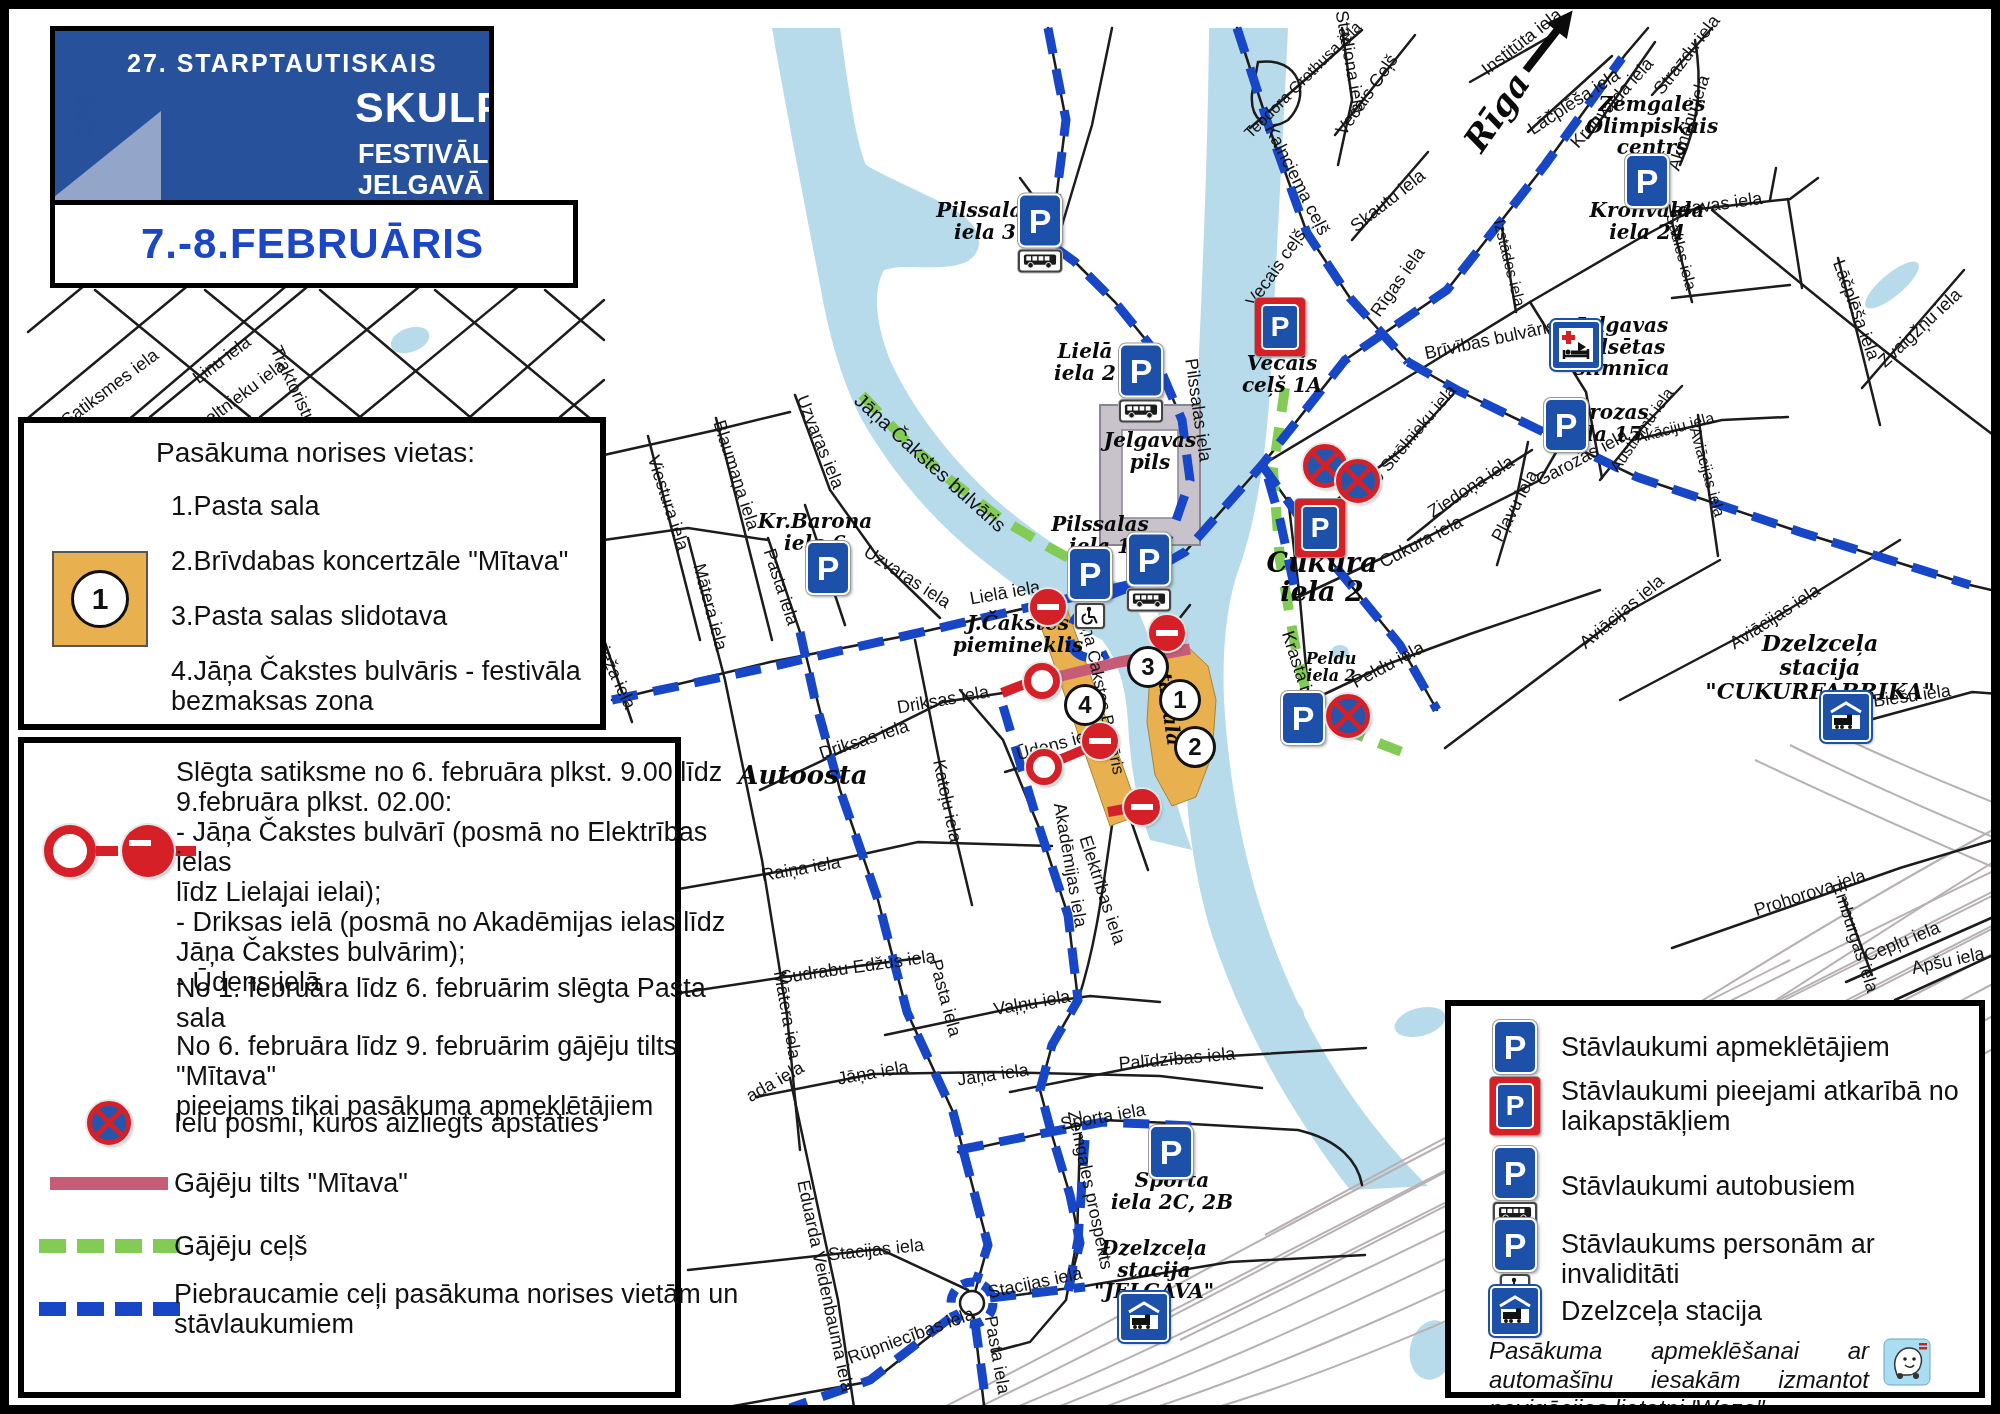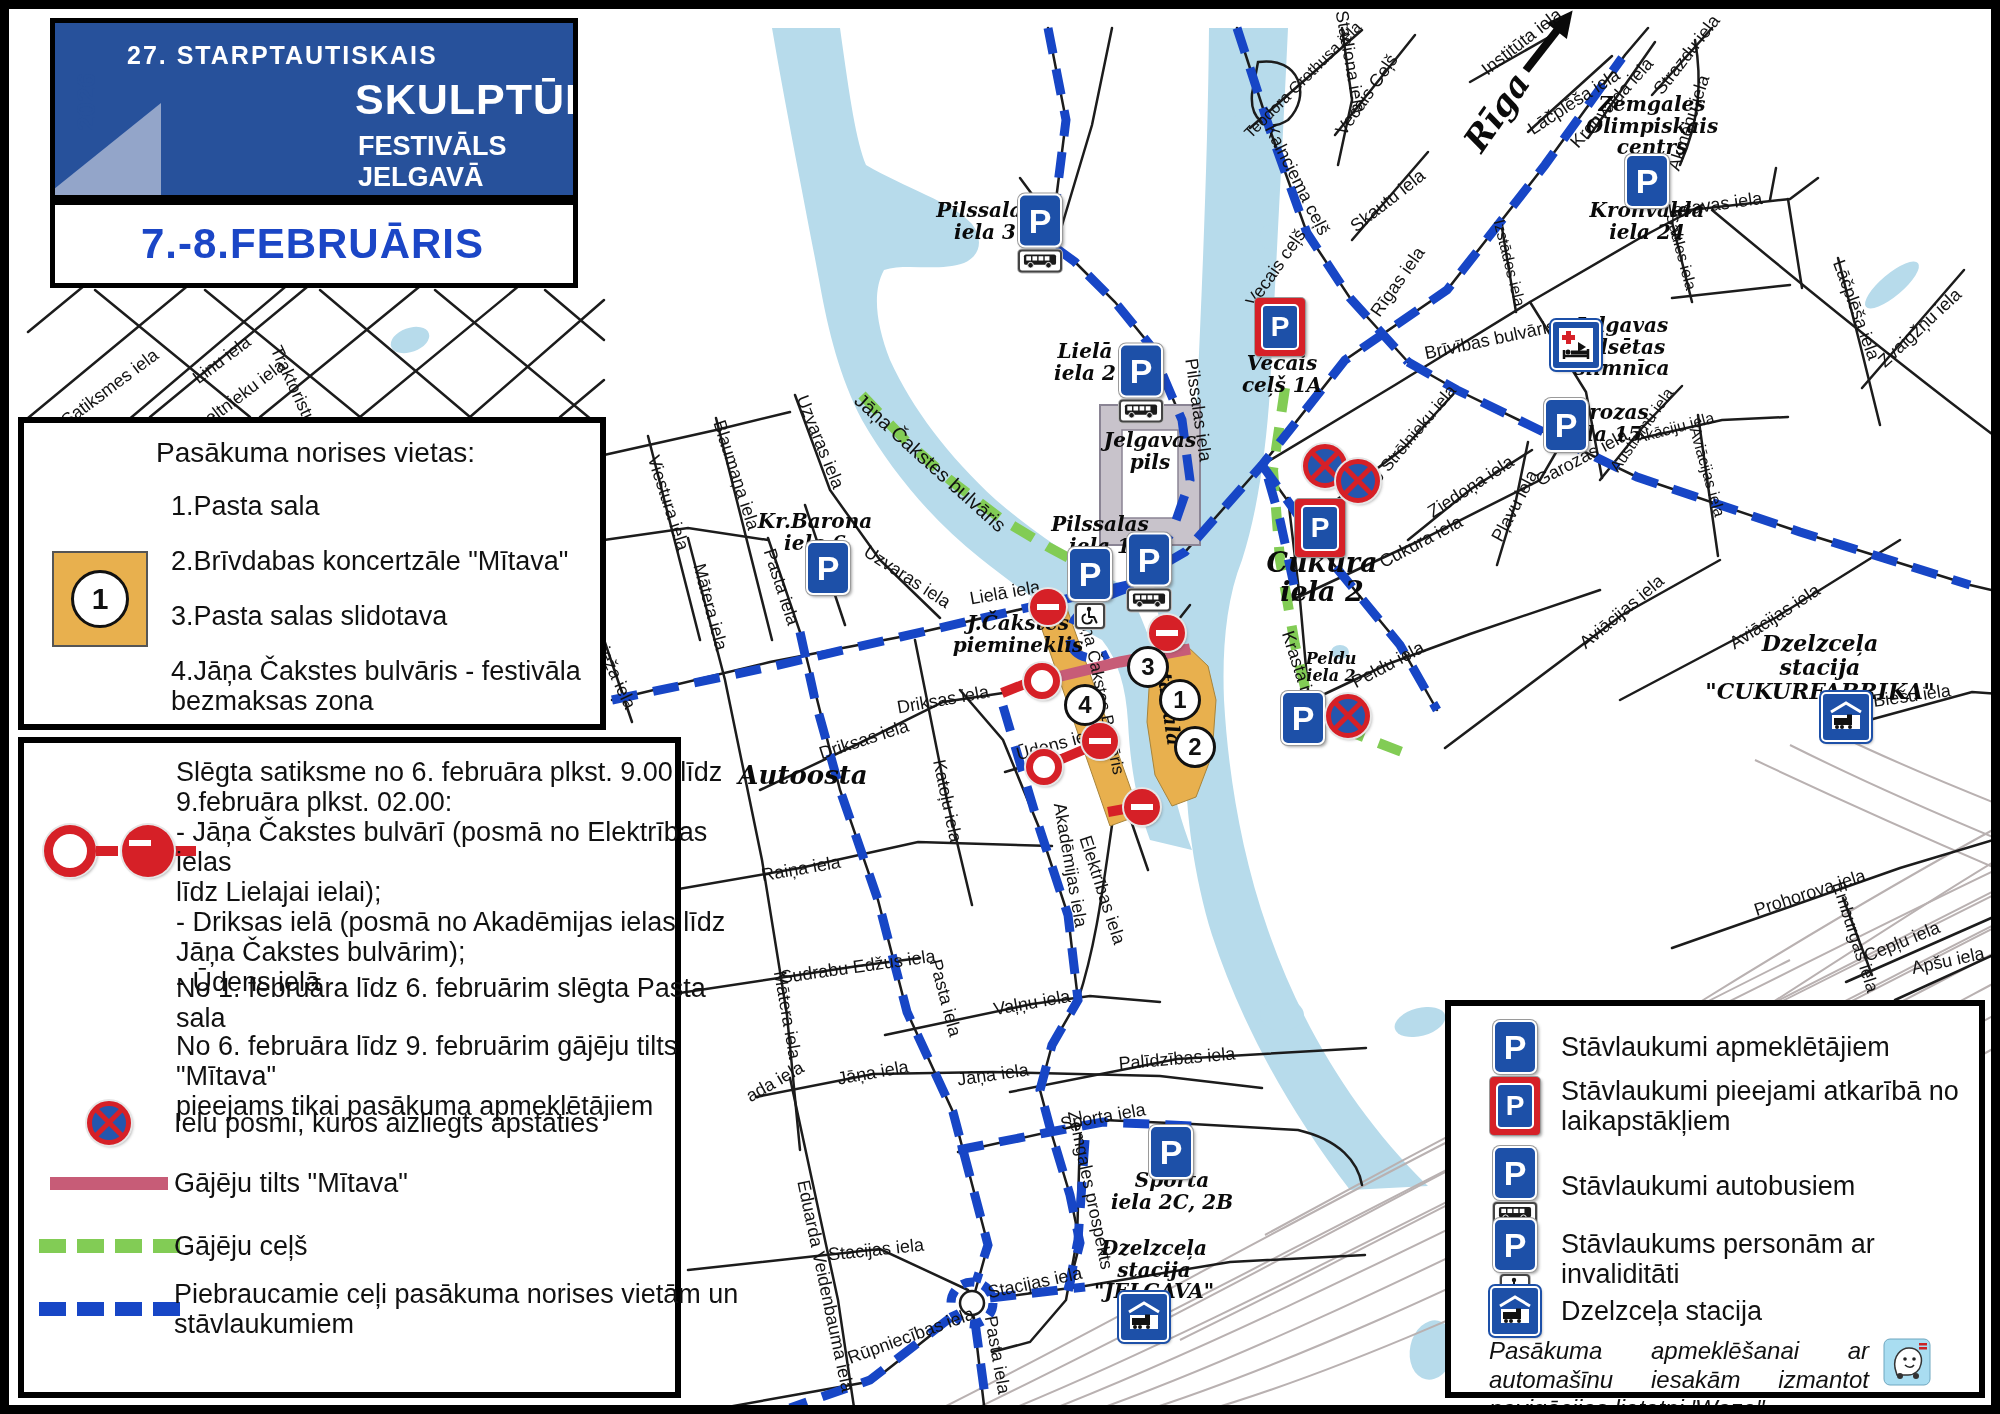"27. STARPTAUTISKAIS" #logo { top: 18px -> 26px; width: 528px -> 444px }
